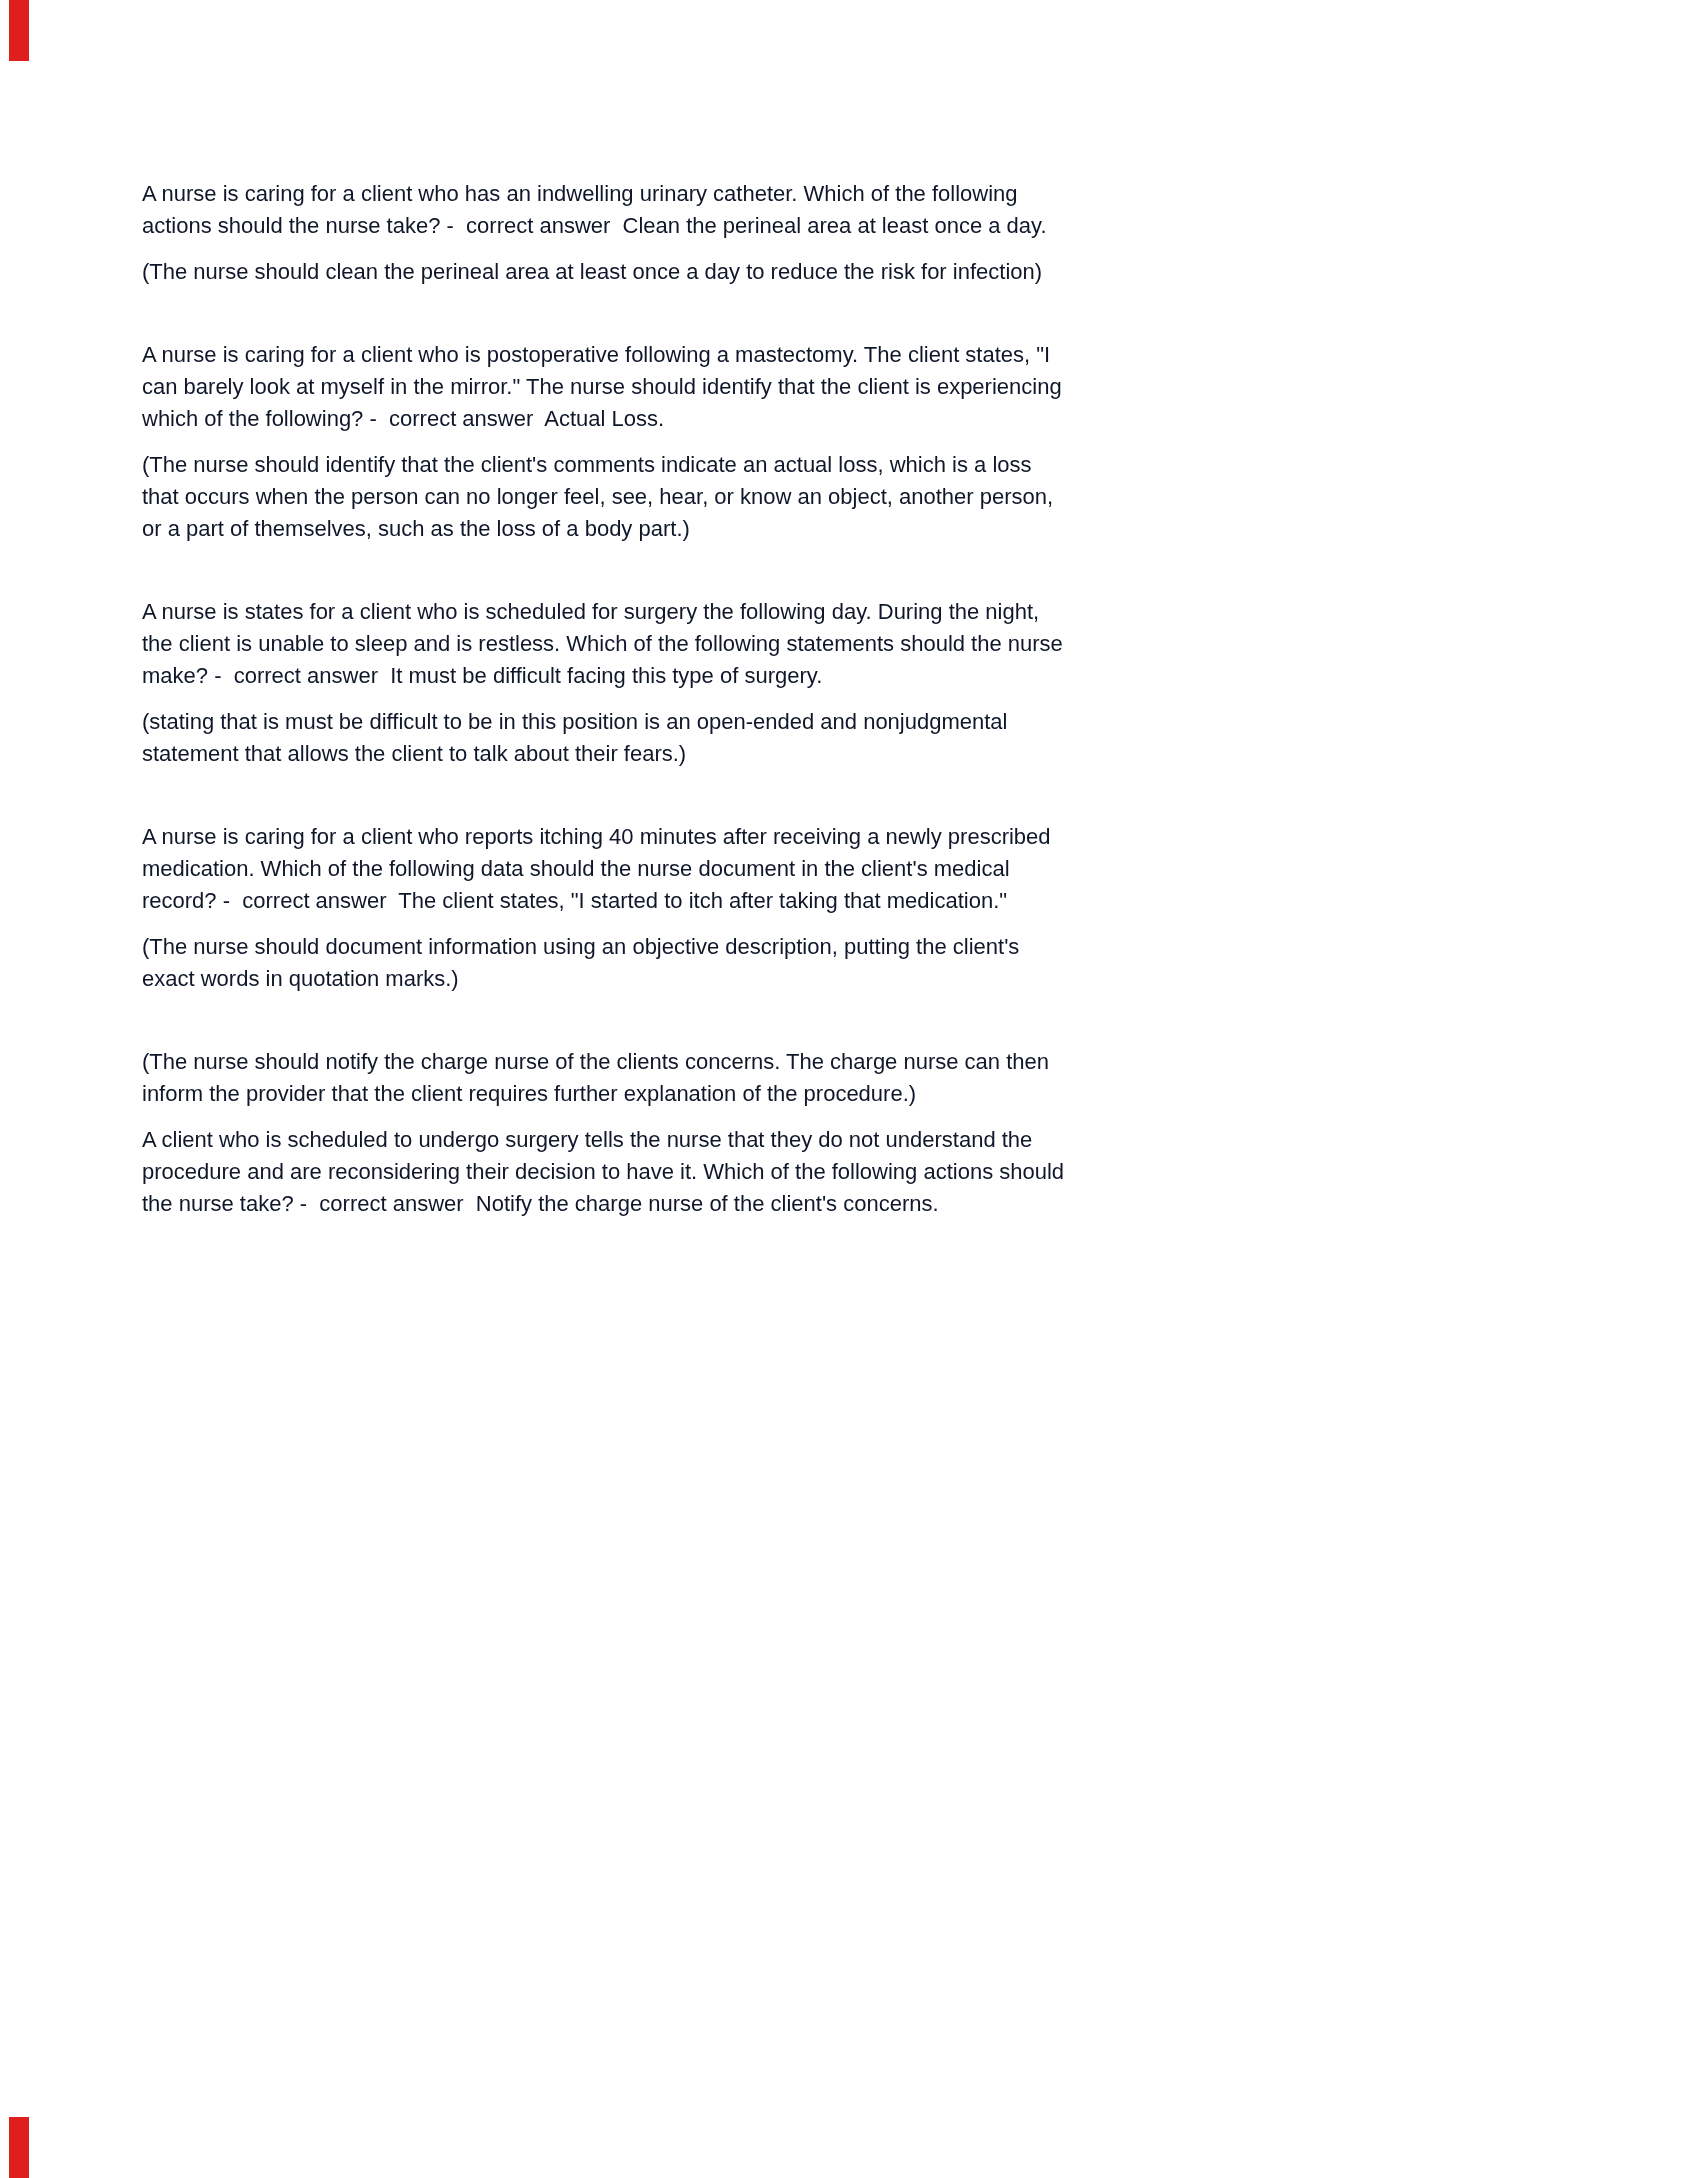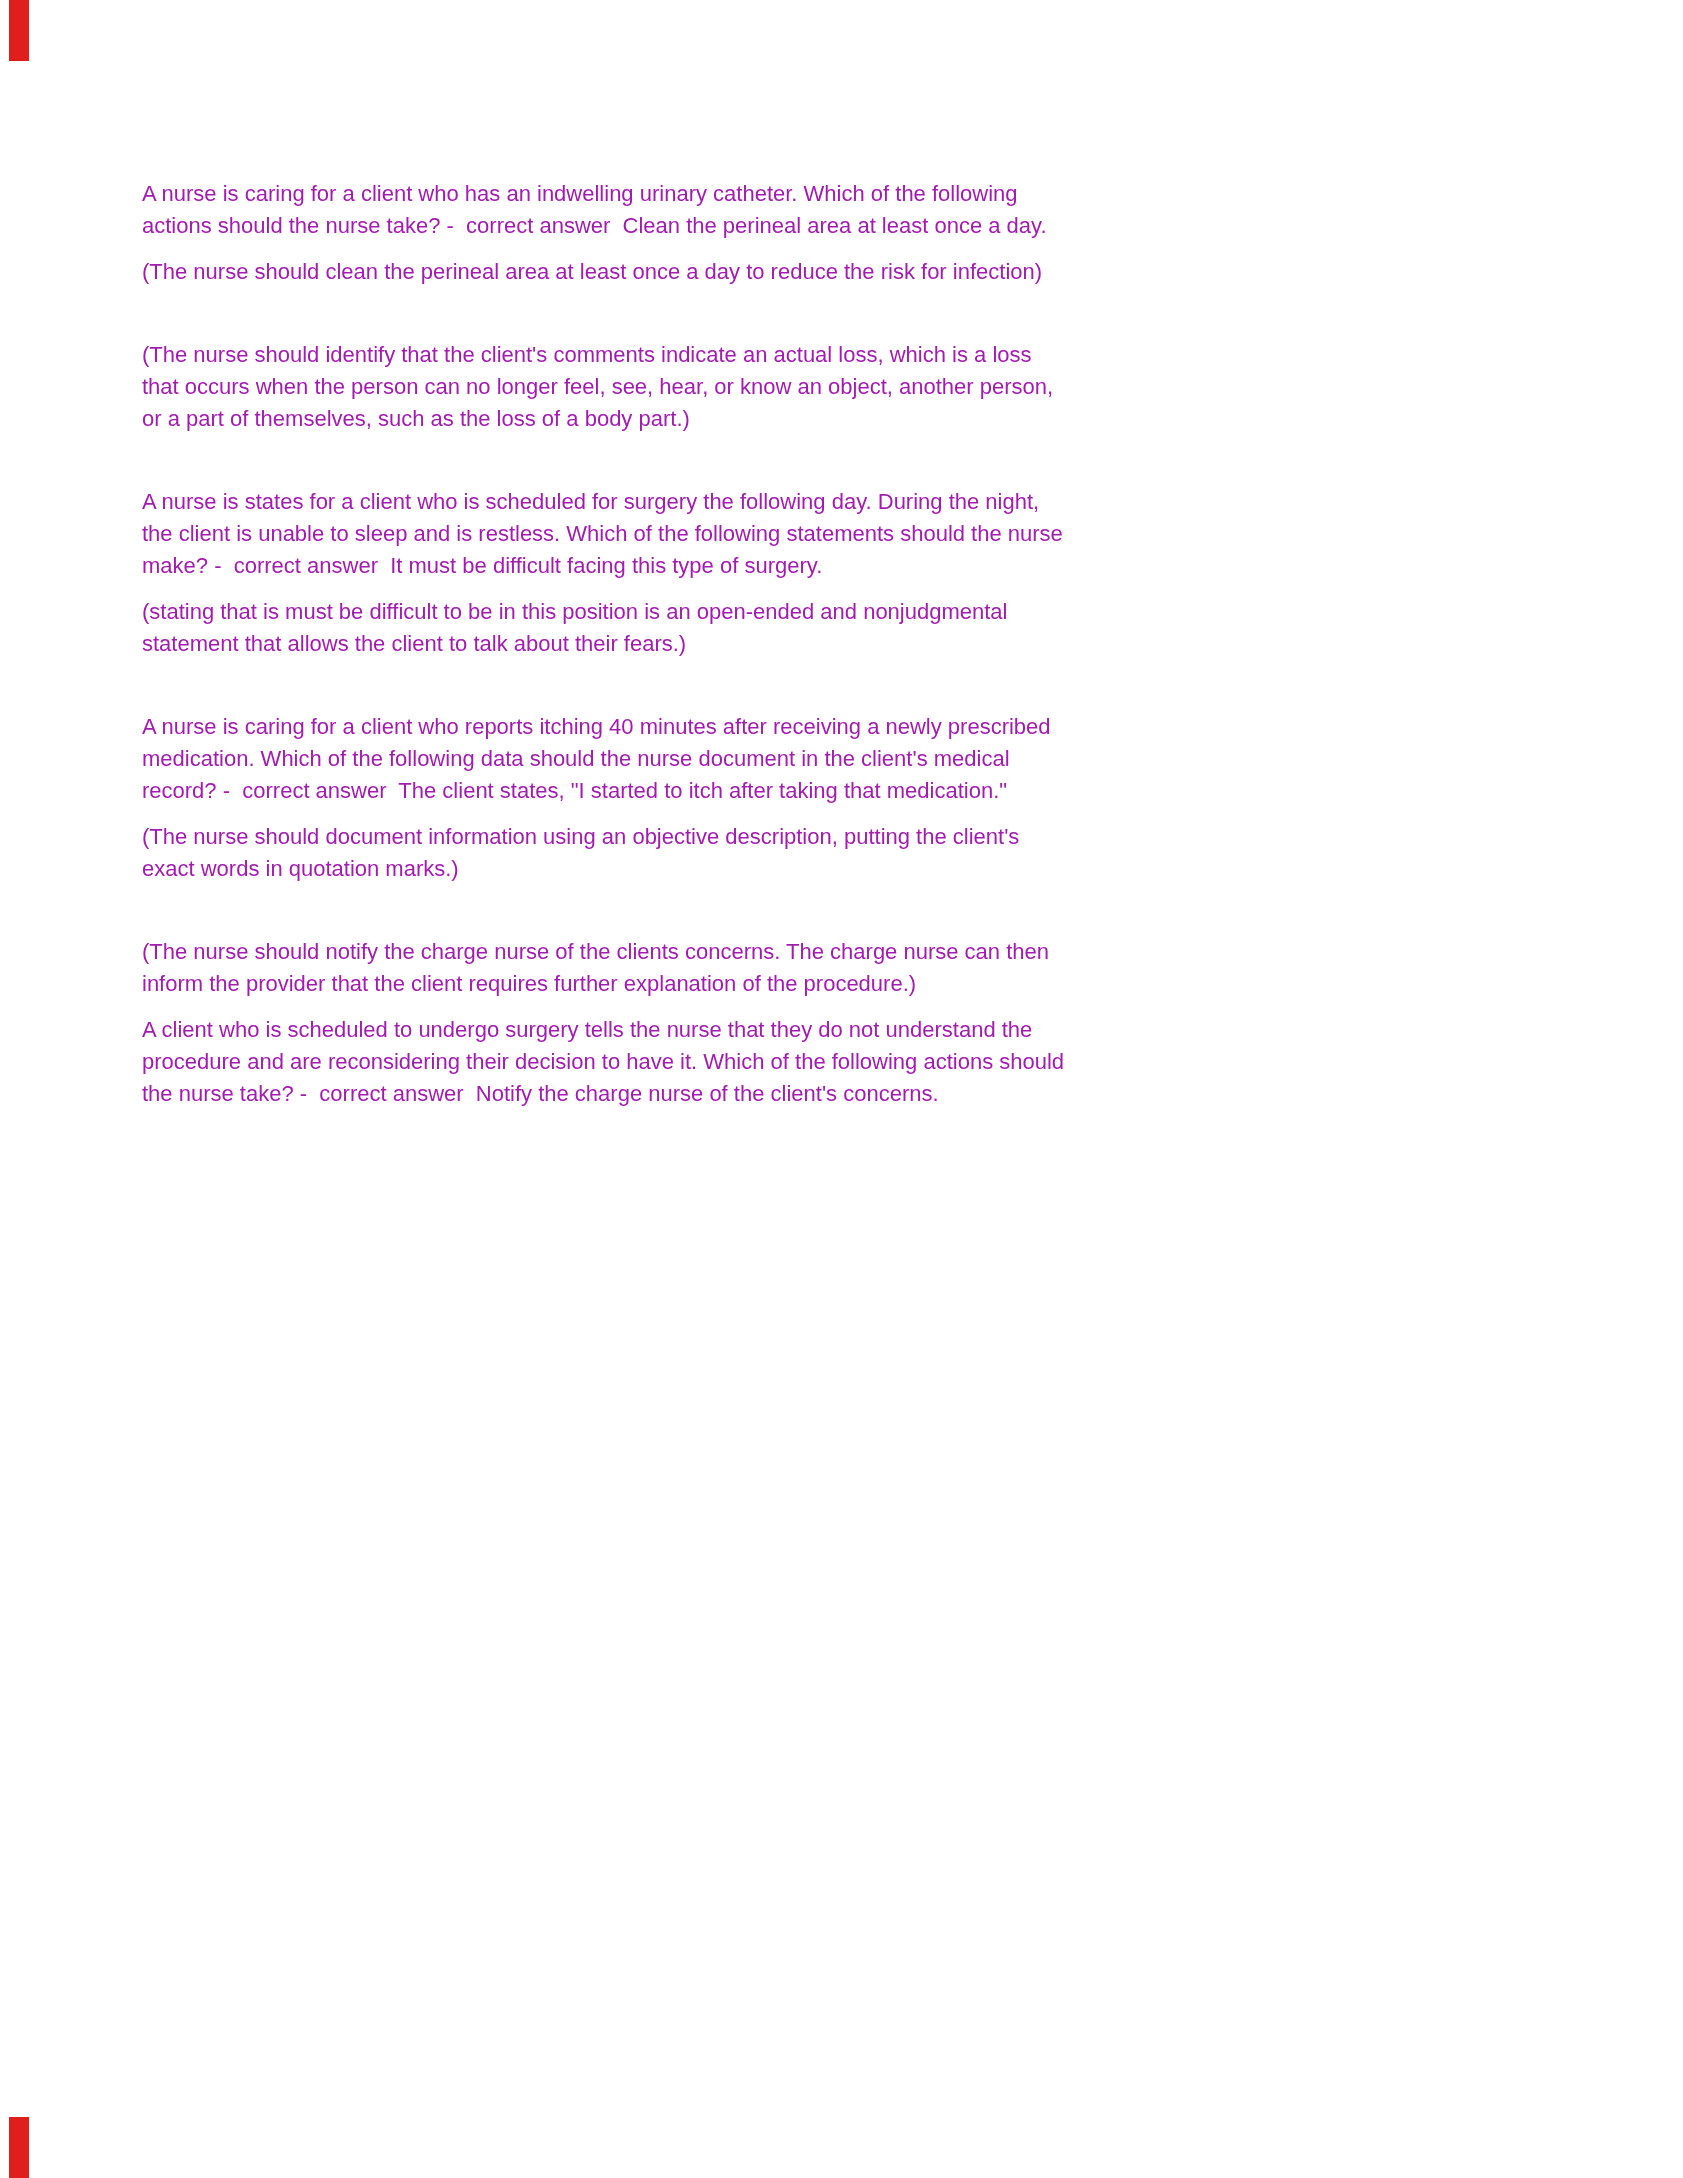"A nurse is caring for" .page { color: #a21caf -> #0f172a }
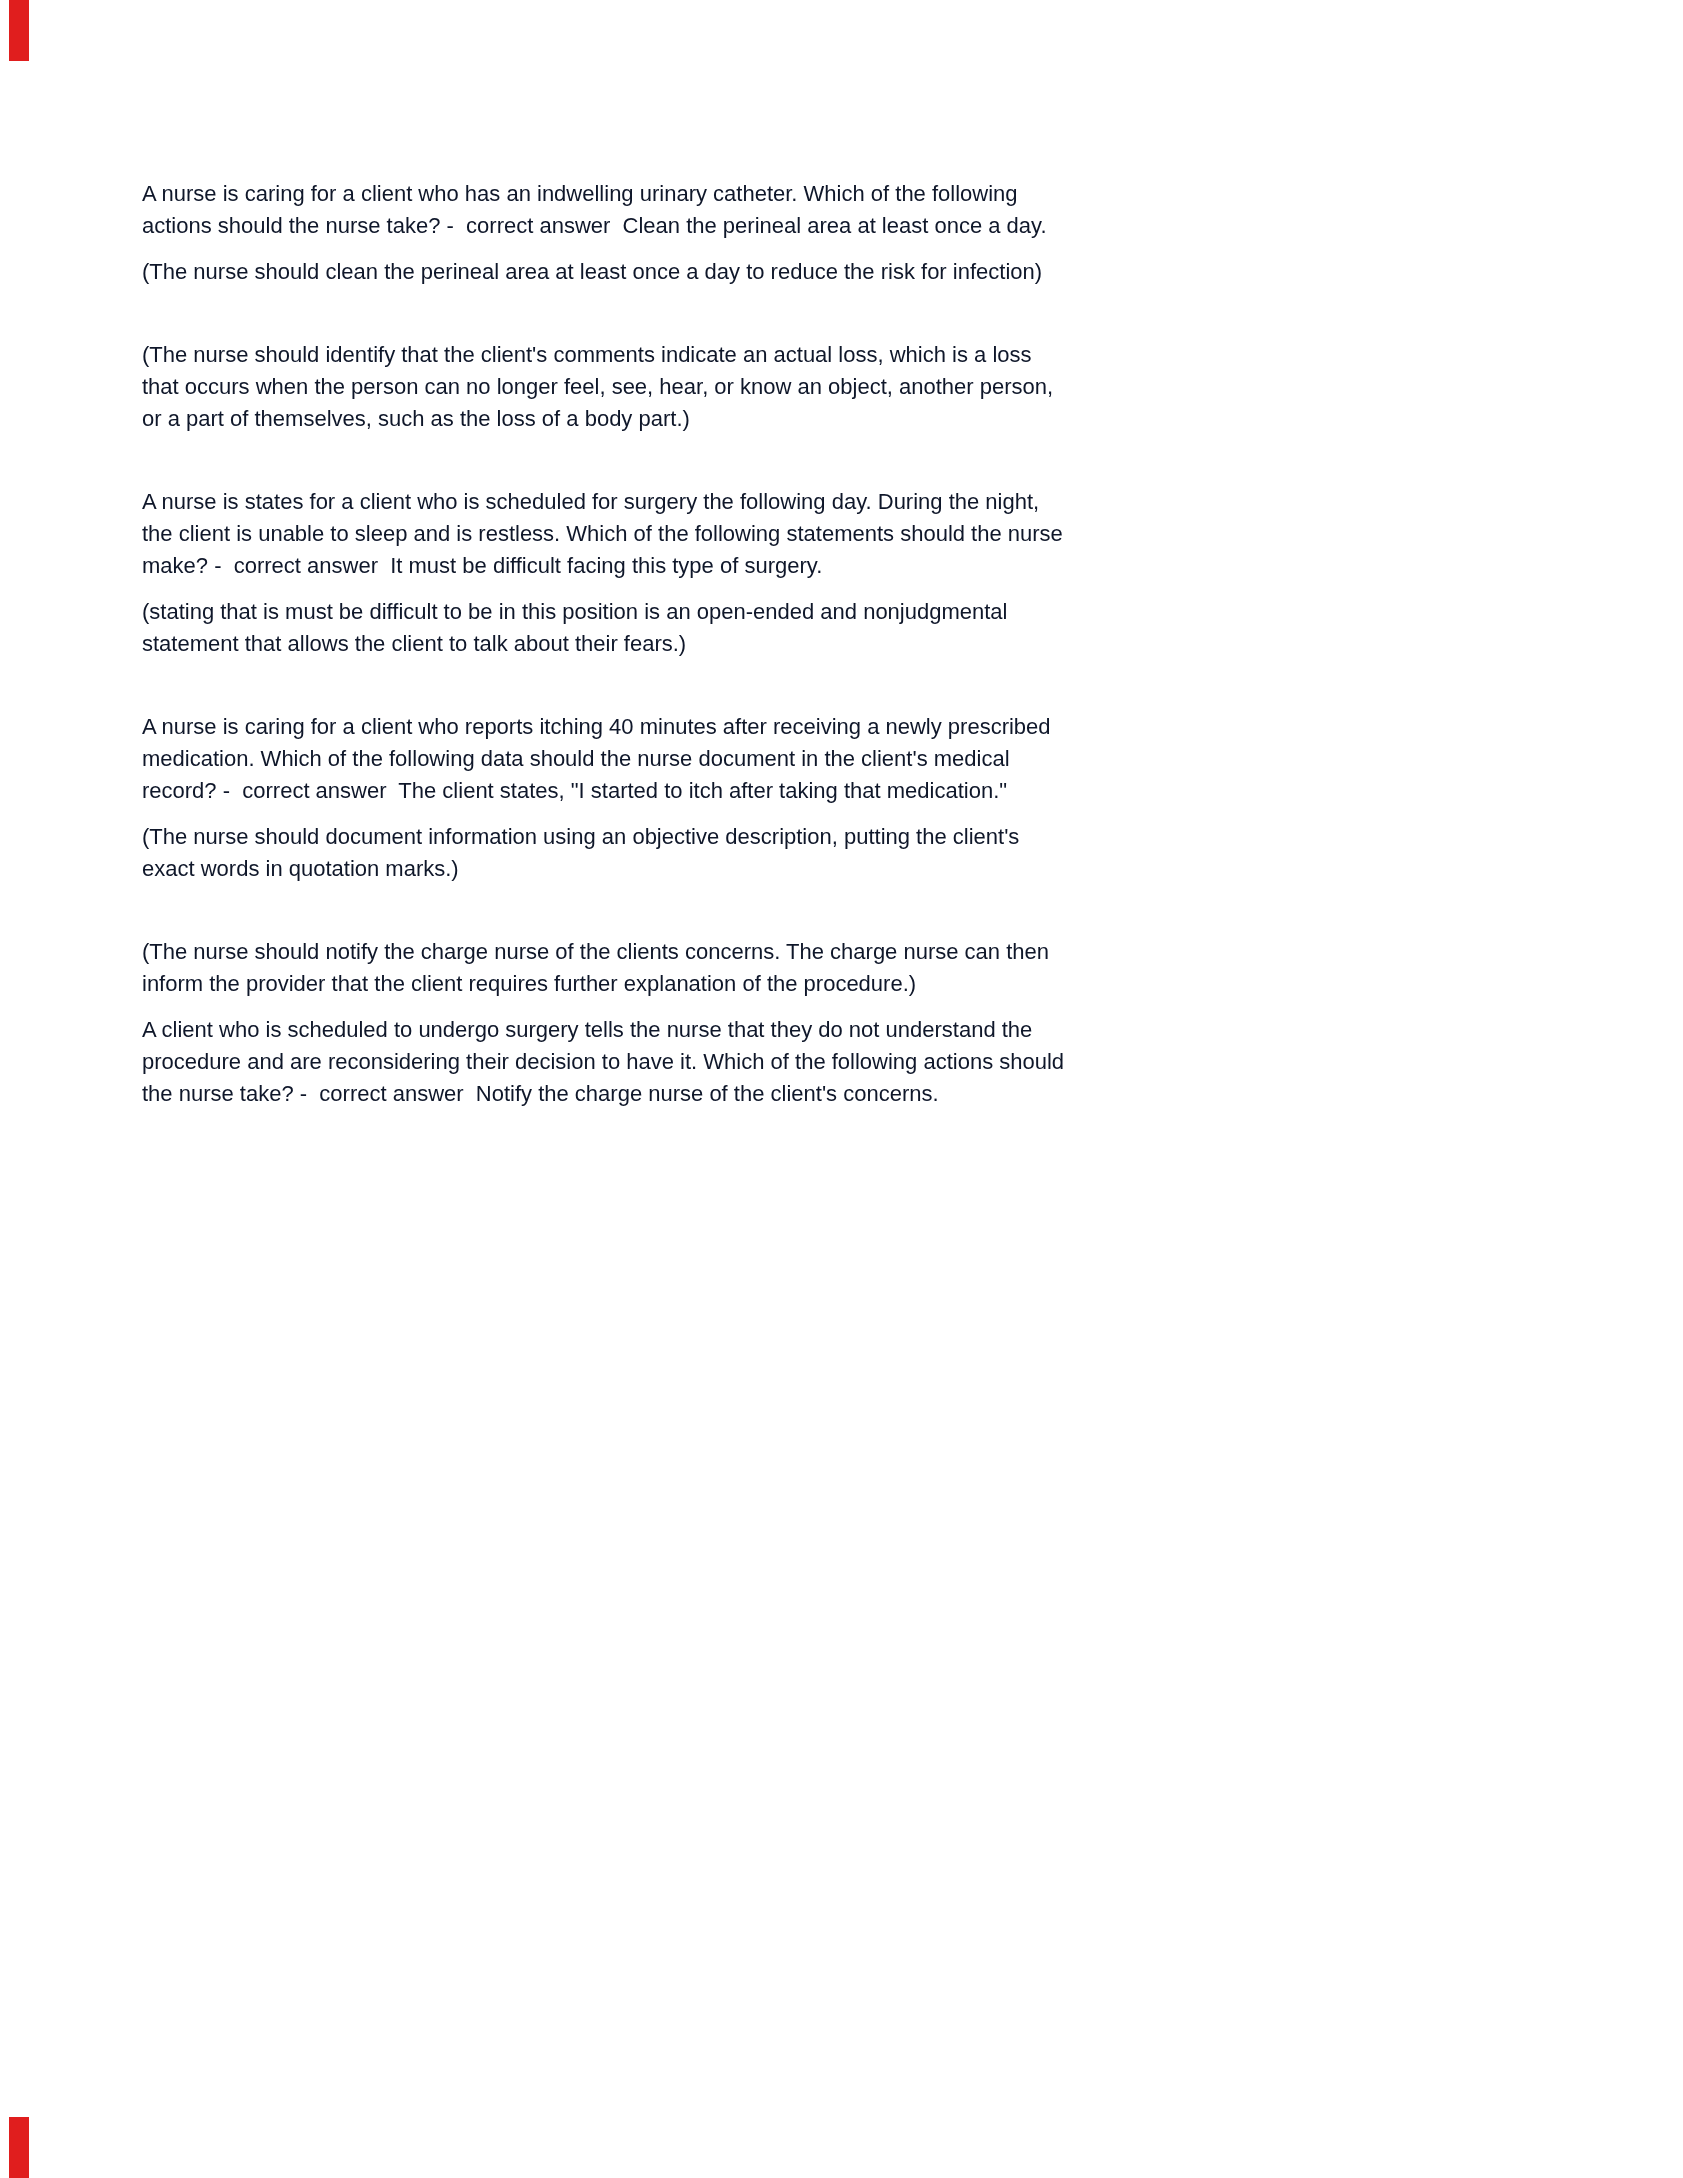"A nurse is caring for a client who is" p { html: none -> <p>A nurse is caring for a client who is postoperative following a mastectomy. The client states, "I can barely look at myself in the mirror." The nurse should identify that the client is experiencing which of the following? - correct answer Actual Loss.</p> }
